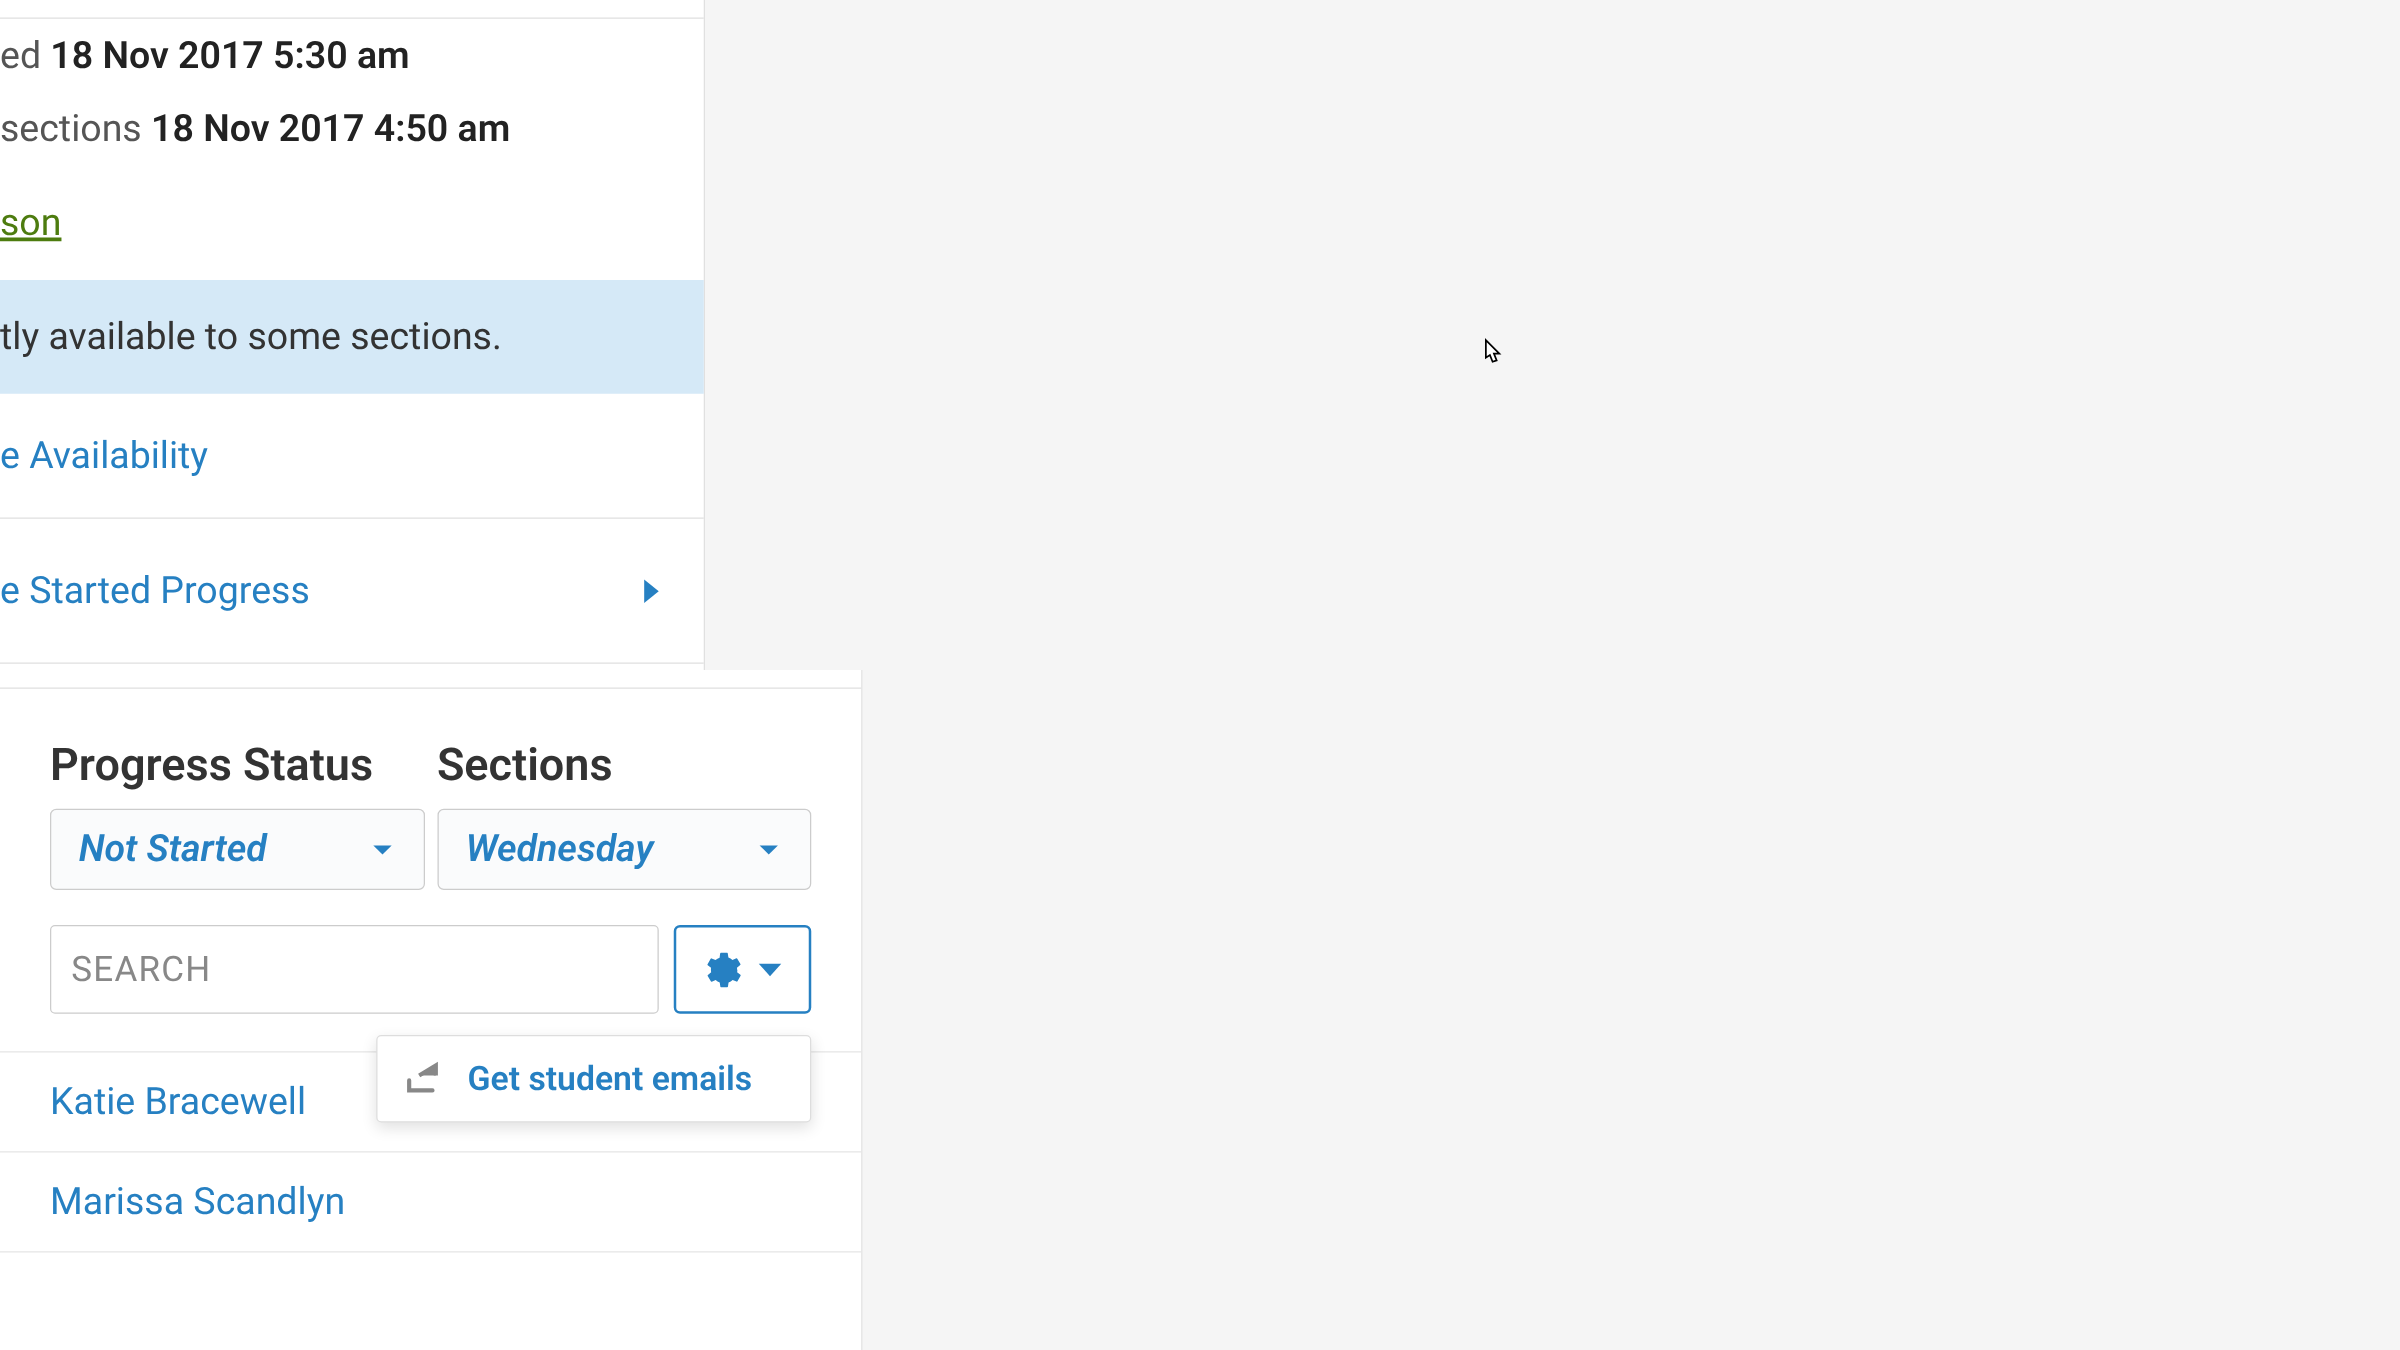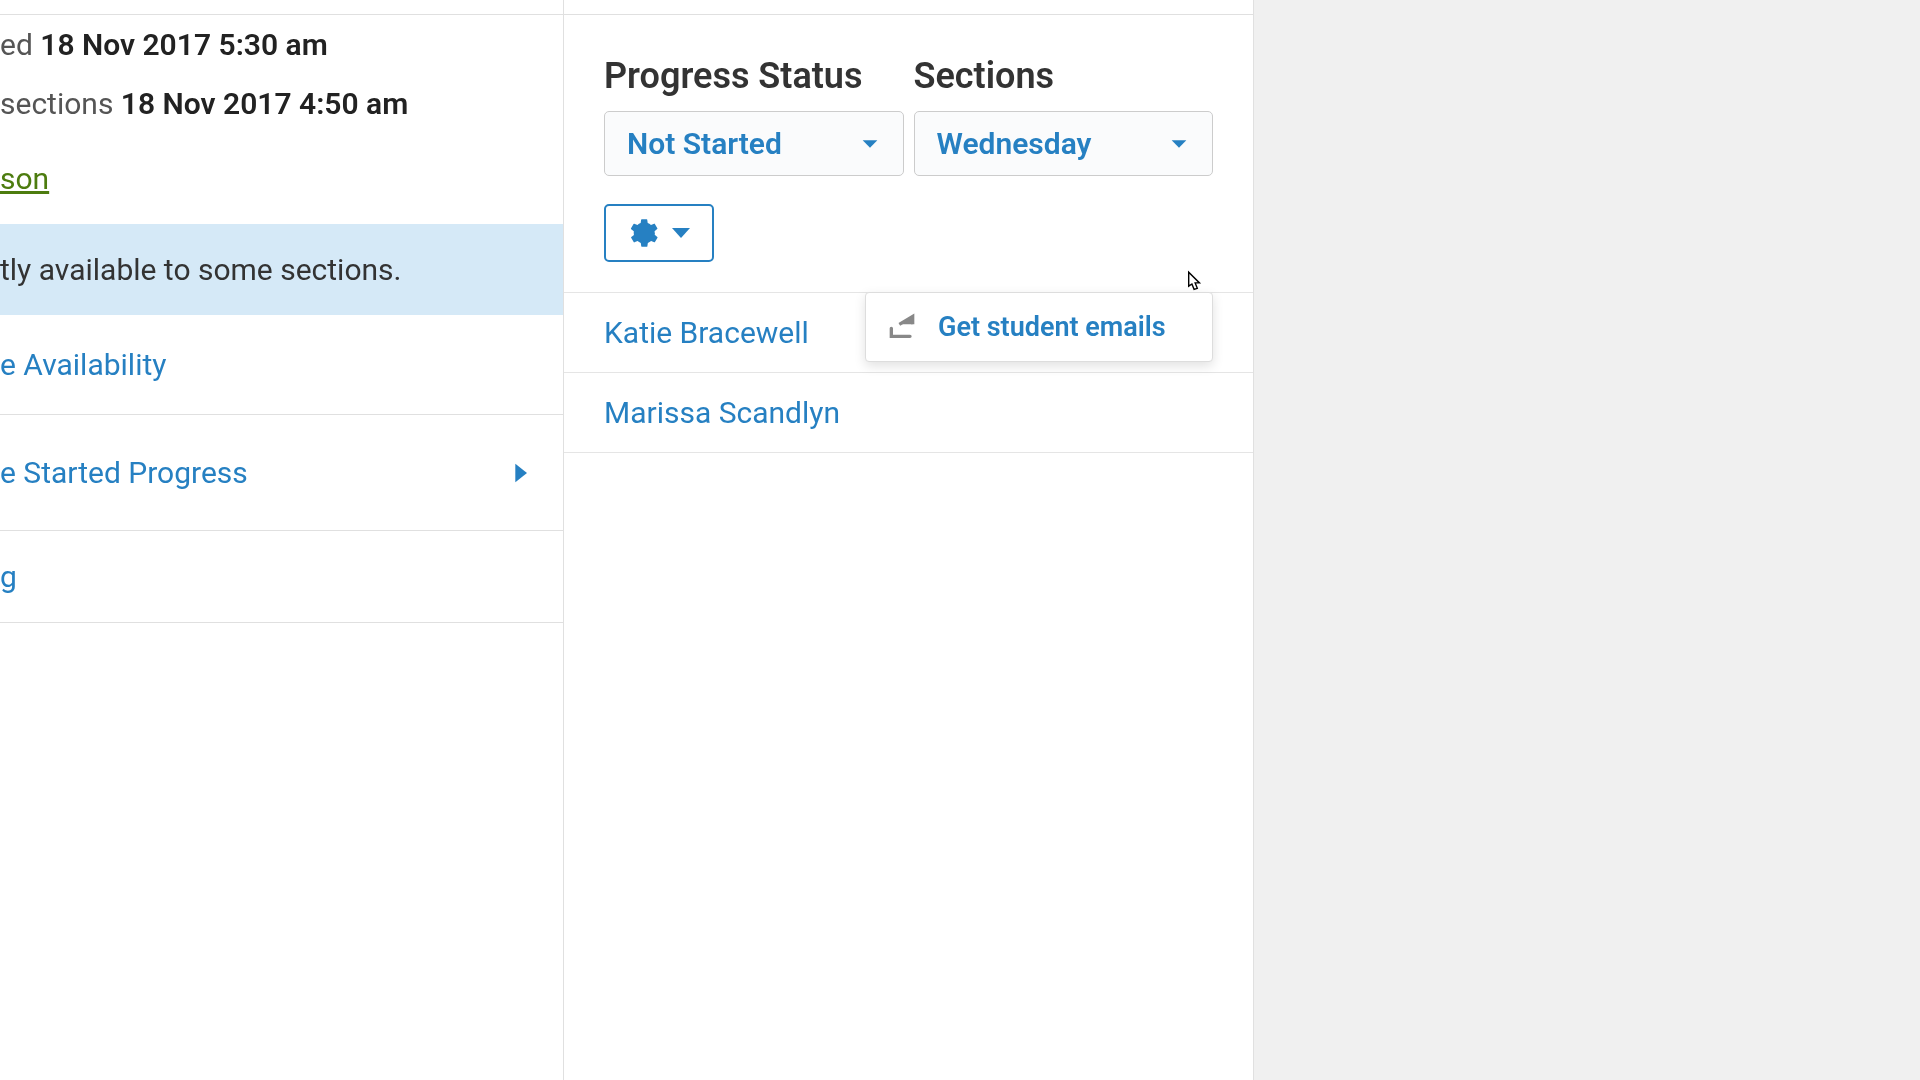"ed 18 Nov 2017 5:30" .container { flex-direction: none -> column }
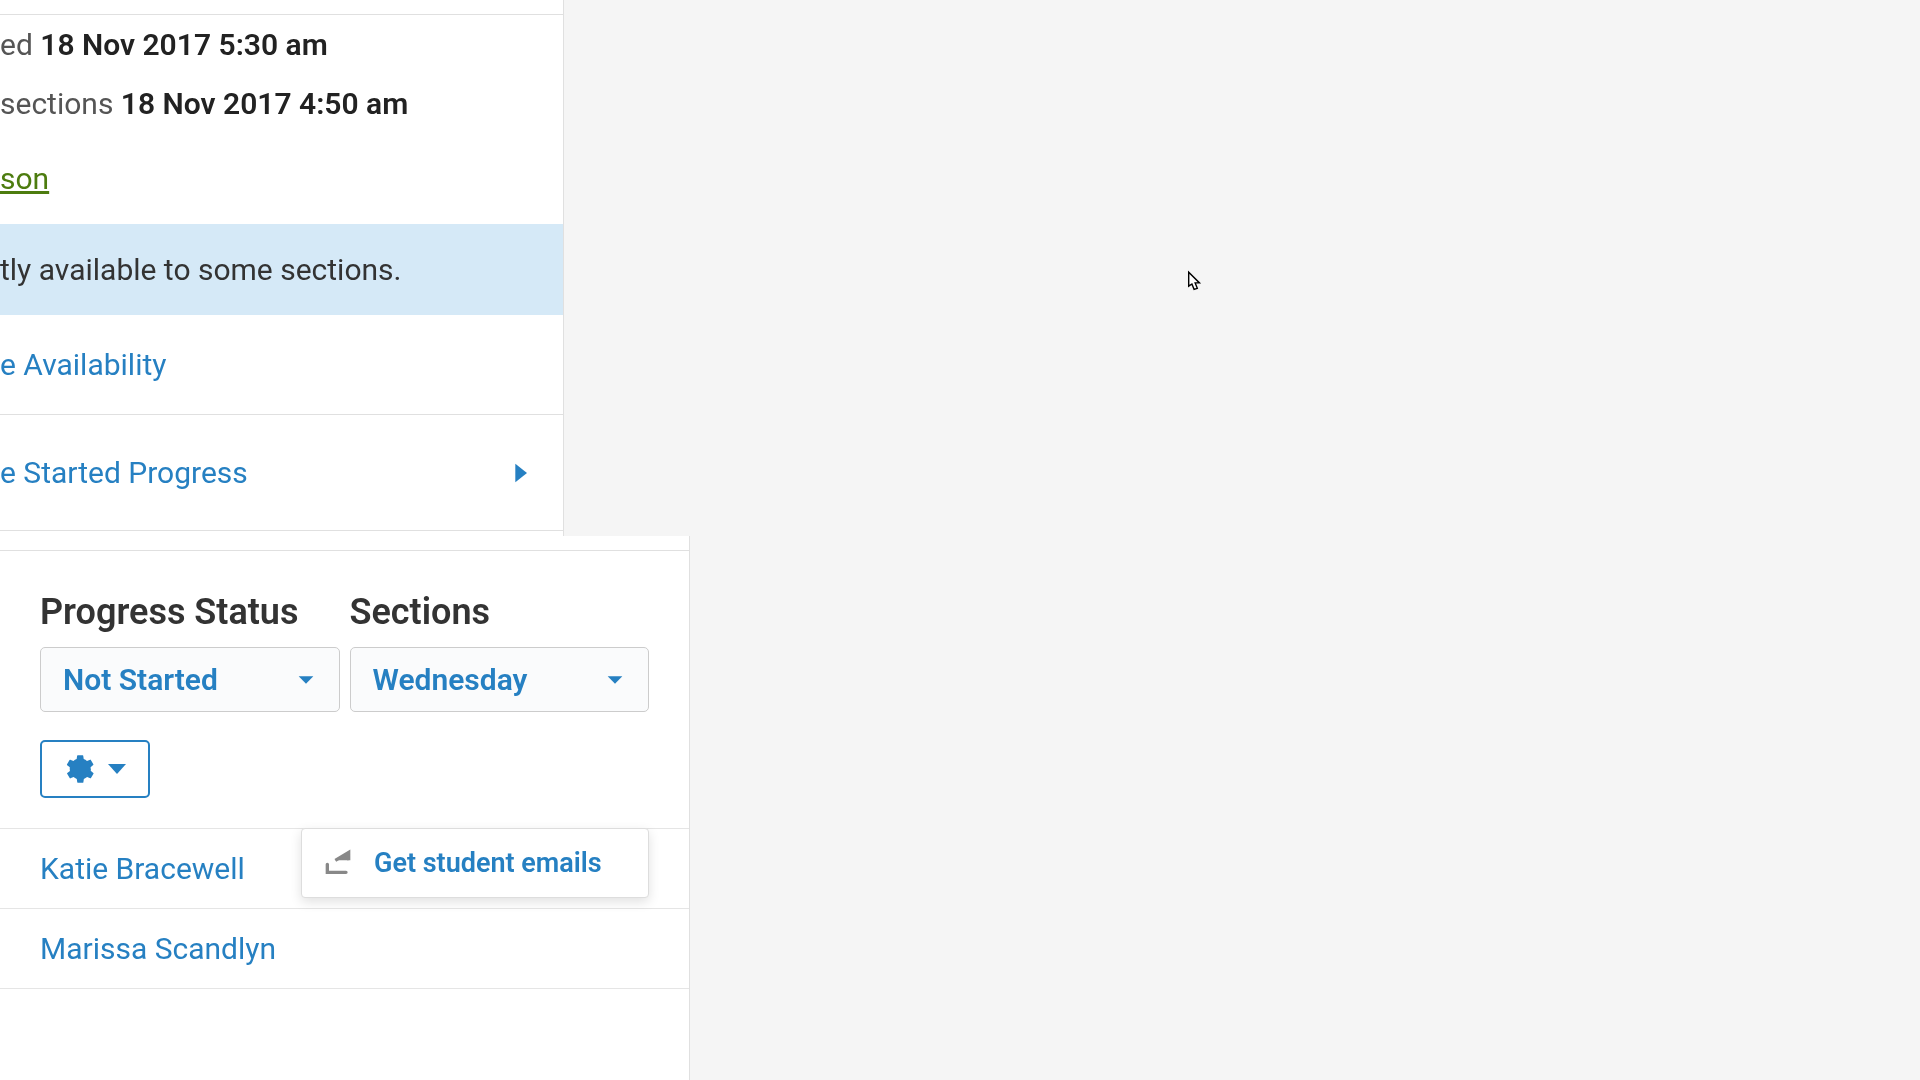"Not Started" .dropdown-value { font-style: none -> italic }
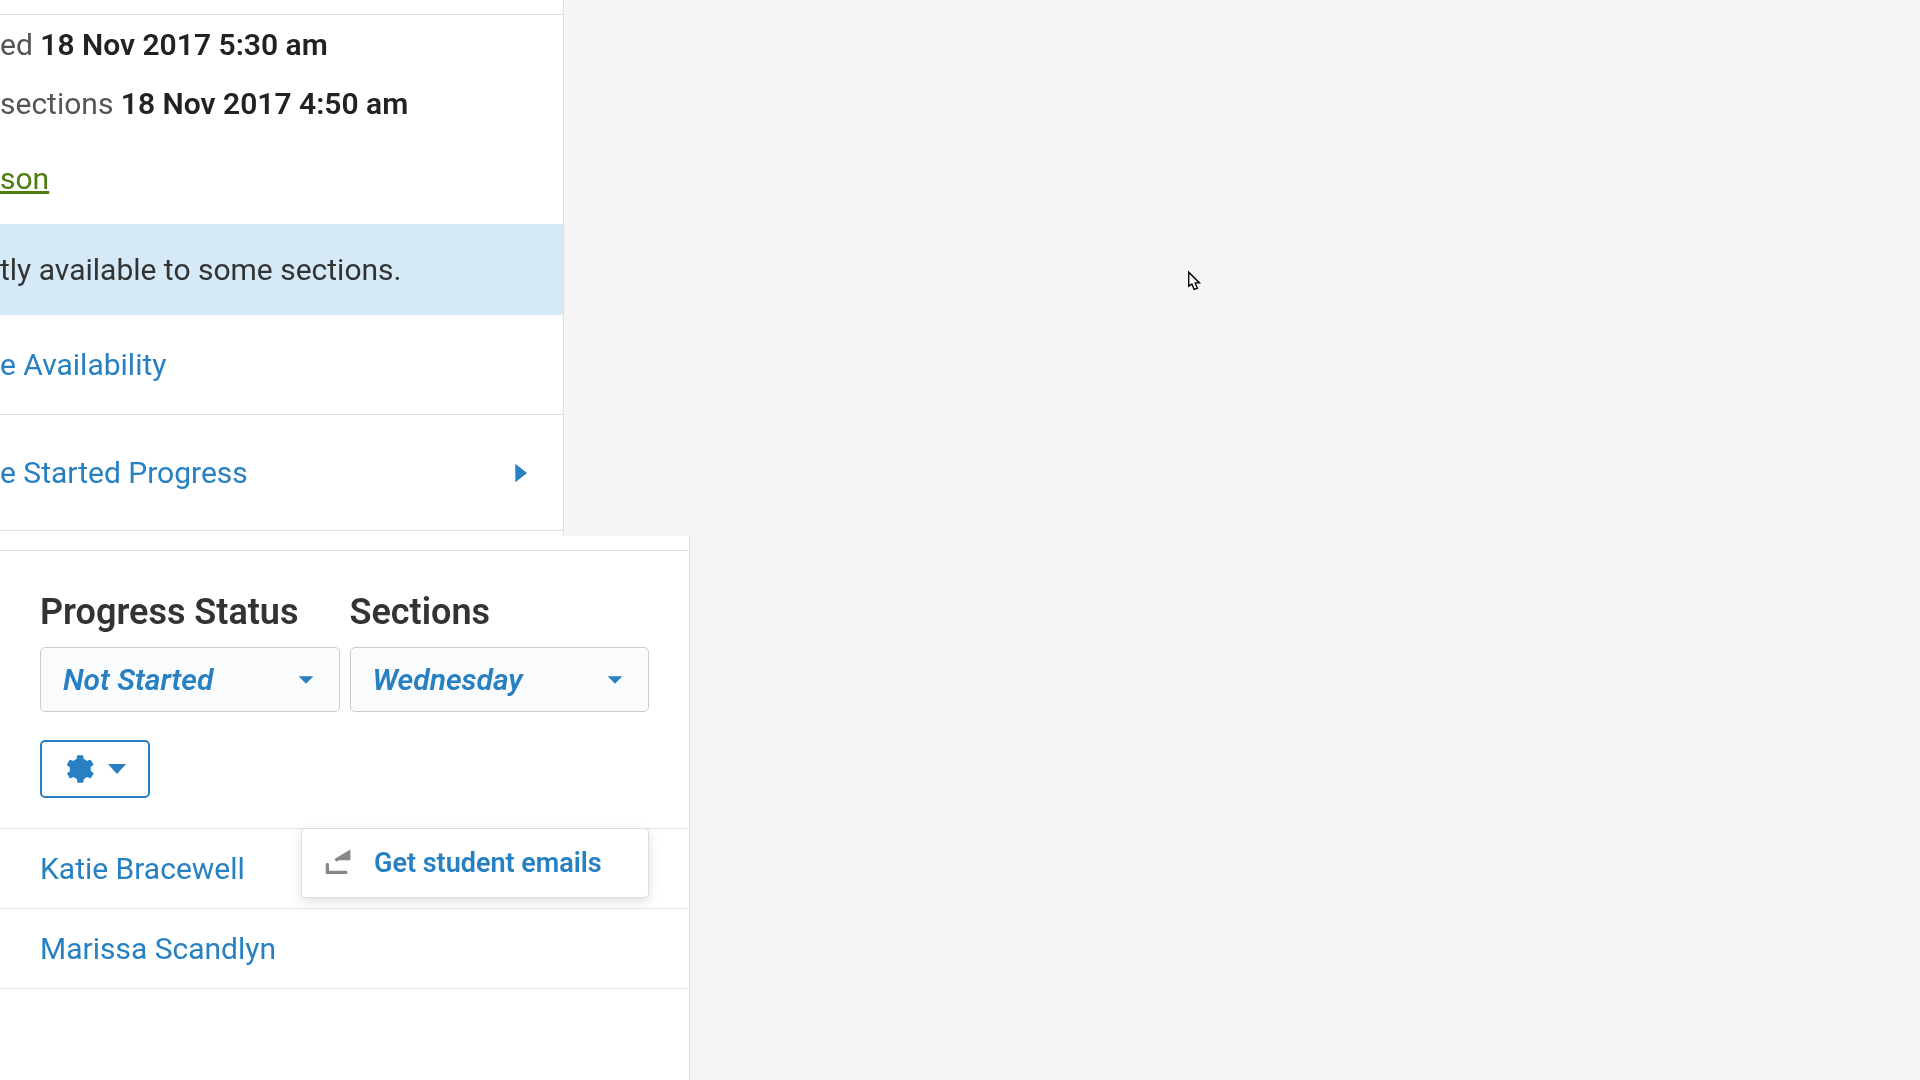"SEARCH" input.search-input { html: none -> <input> }
